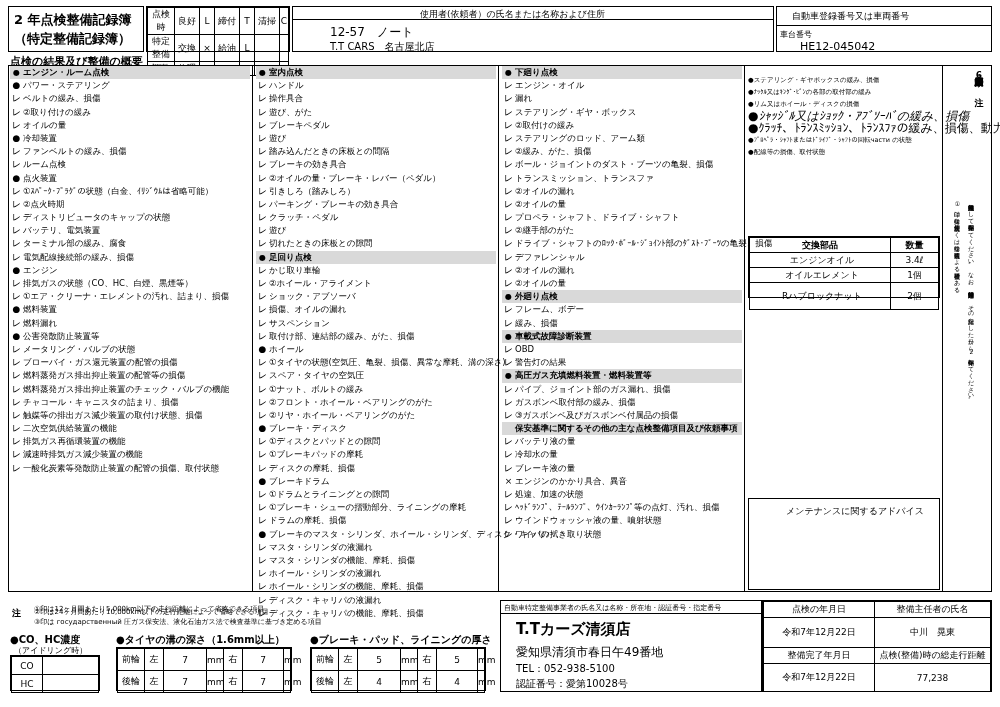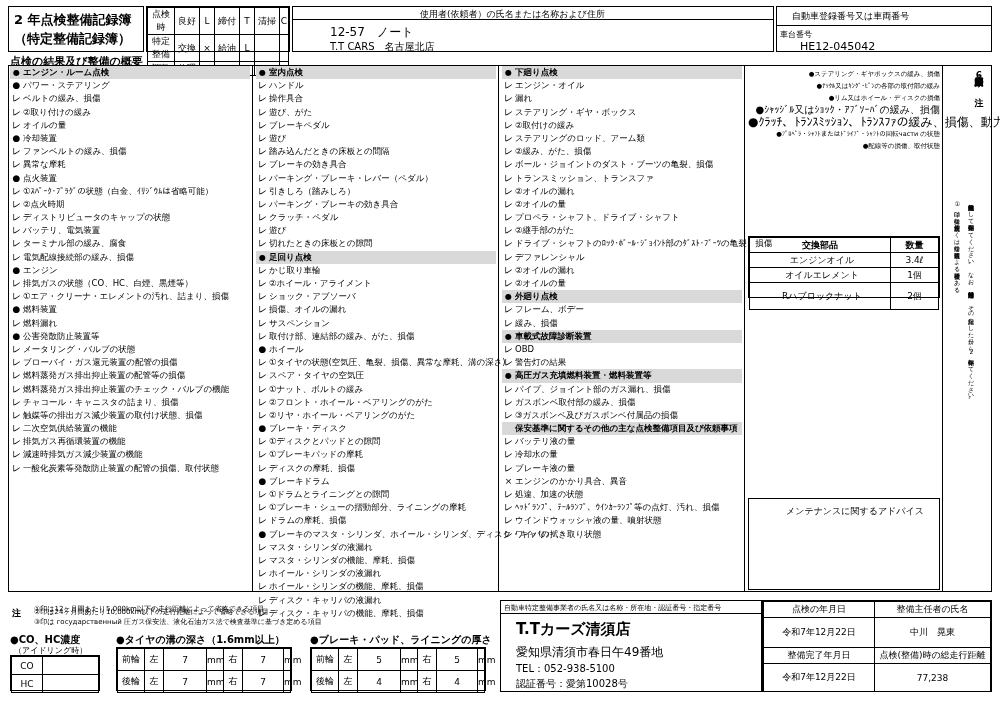"●ステアリング・ギヤボックスの緩み、損傷" div.col { text-align: right -> none; top: 68px -> 74px }
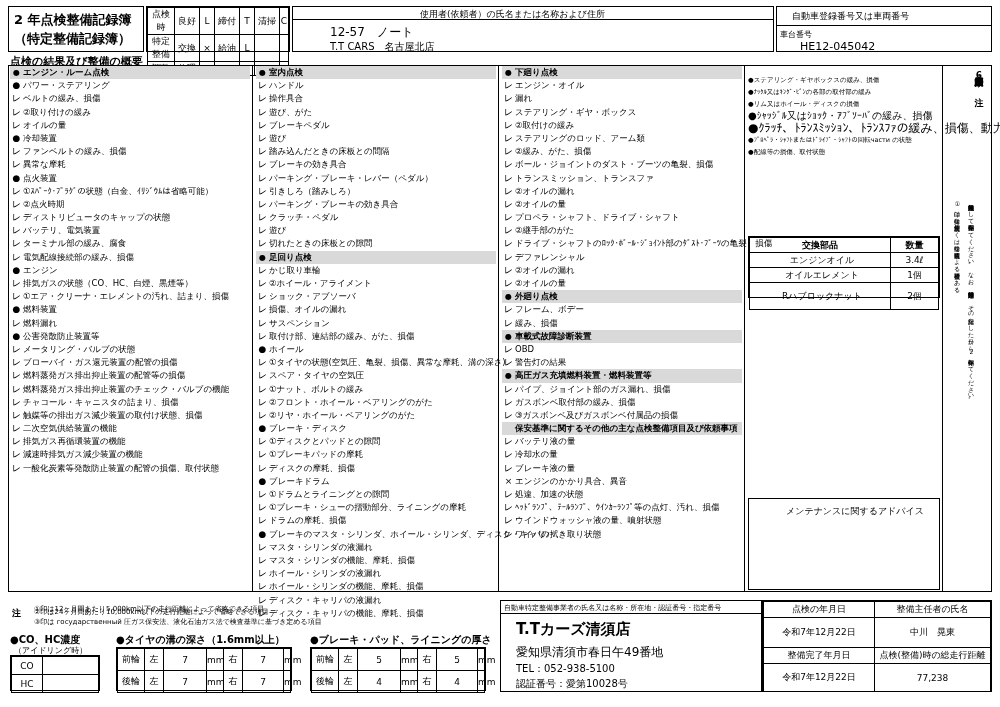"●ｼｬｯｼﾞﾙ又はｼｮｯｸ・ｱﾌﾞｿｰﾊﾞの緩み、損傷" div.row { font-size: 10px -> 12px; font-style: none -> italic }
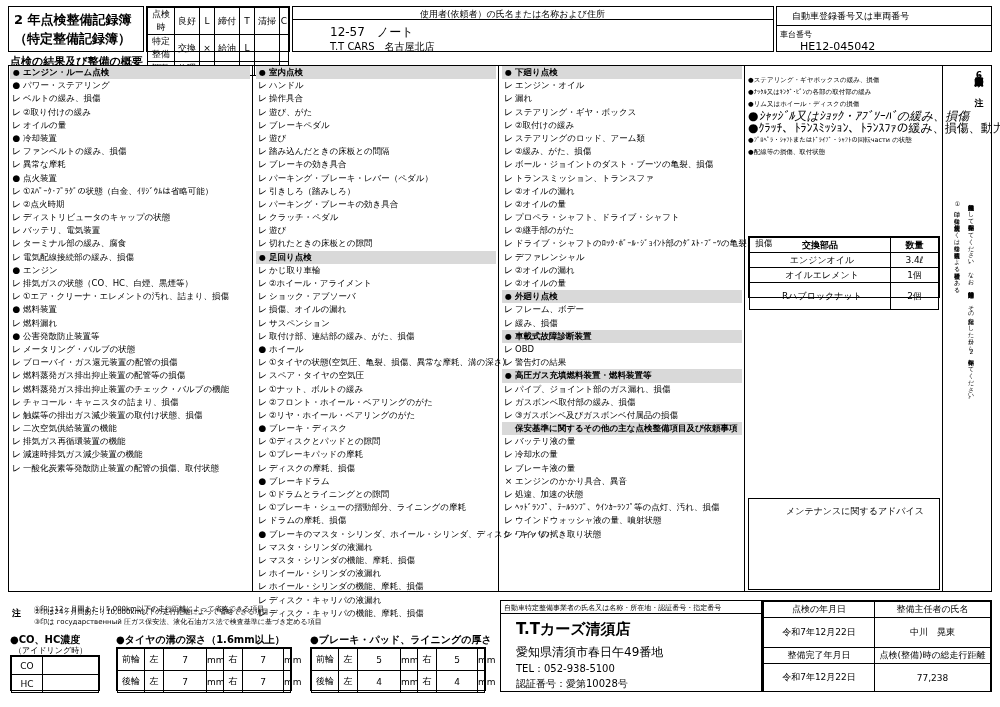"異常な摩耗" span.tx { text: 異常な摩耗 -> ルーム点検 }
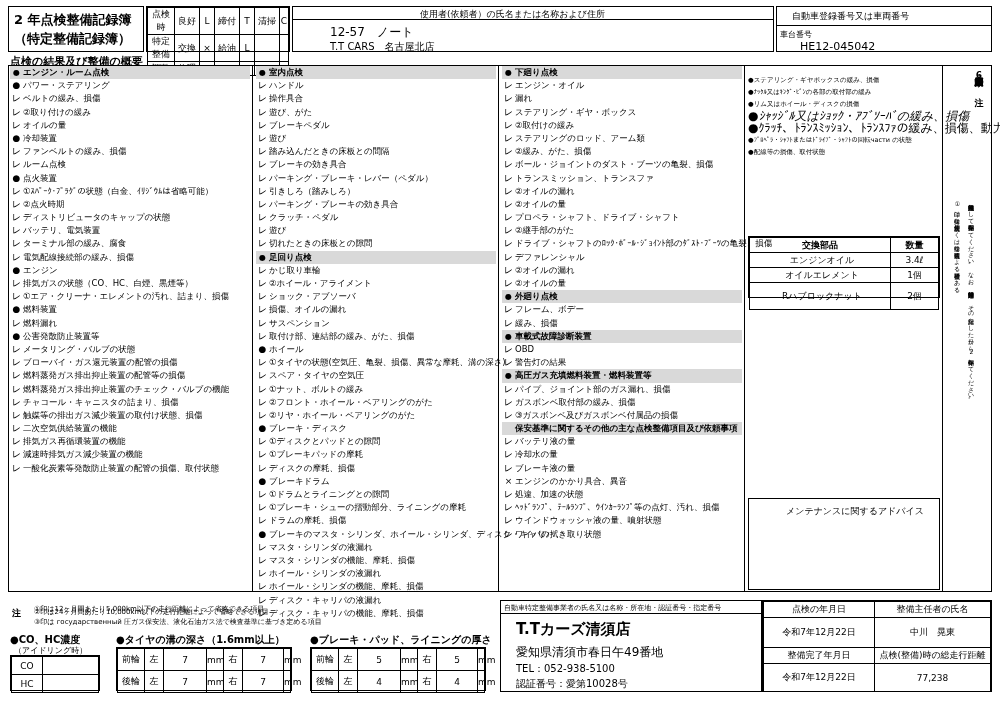"パーキング・ブレーキ・レバー（ペダル）" span.tx { text: パーキング -> ②オイルの量 }
